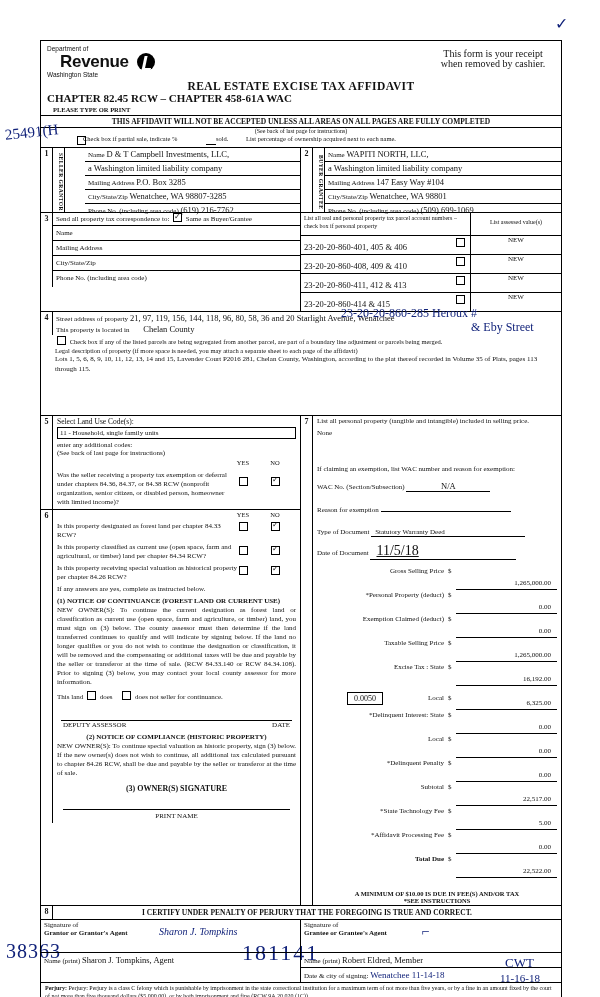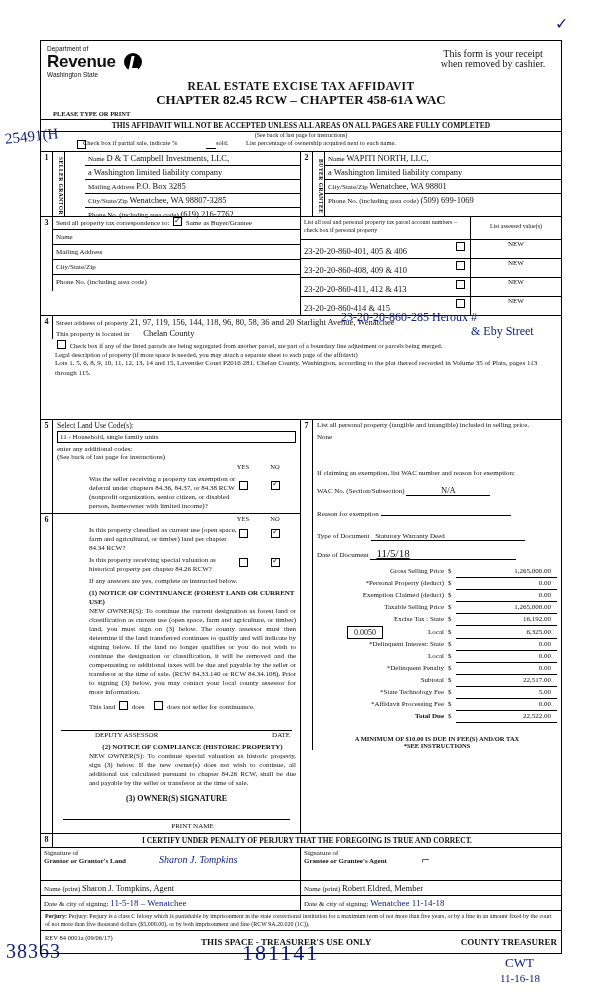"Revenue" .revenue { margin-left: none -> 13px }
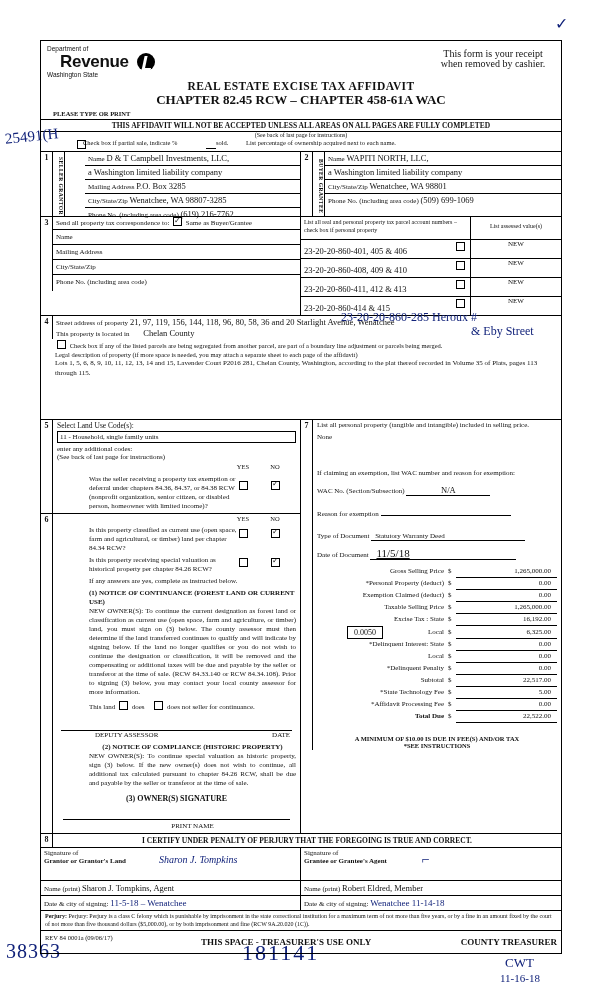"CHAPTER 82.45 RCW – CHAPTER" .subtitle { font-size: 13px -> 11px; text-align: center -> none }
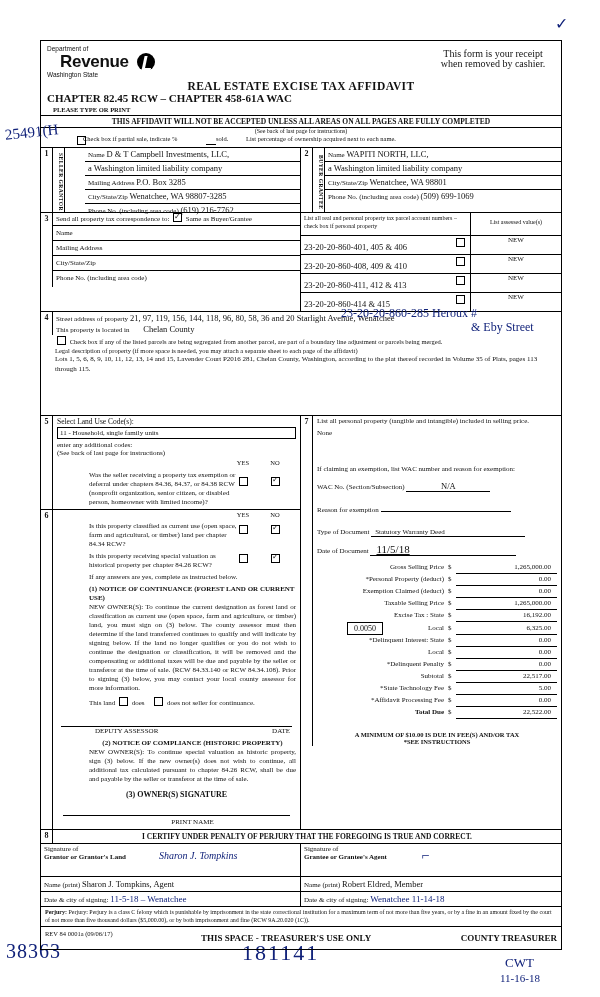"Mailing Address 147 Easy Way" div.fld { html: none -> <div> <span>Mailing Address</span> <span>147 Easy Way #104</span> </div> }
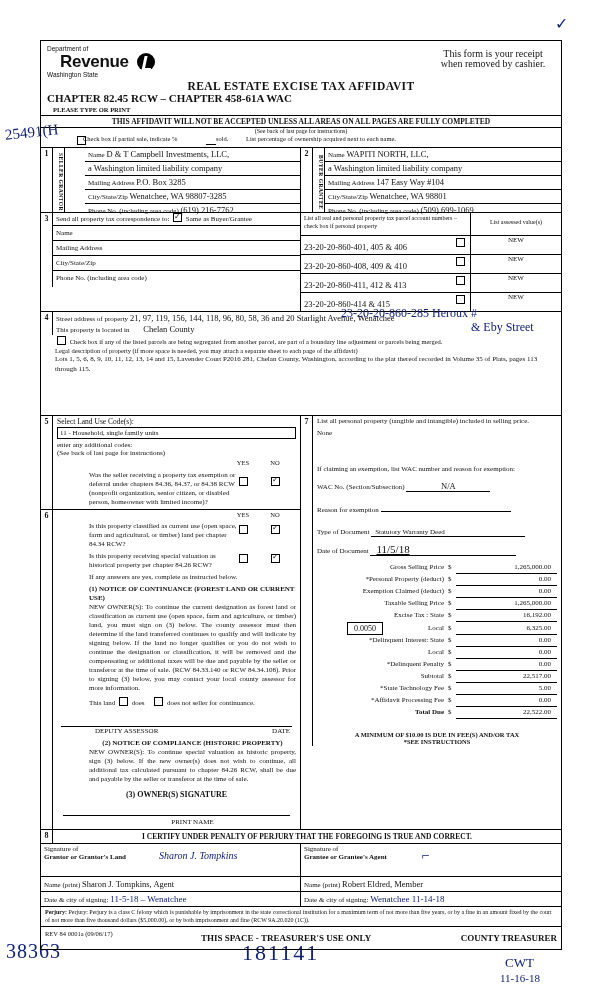"Was the seller receiving a" .q { margin-left: 32px -> none }
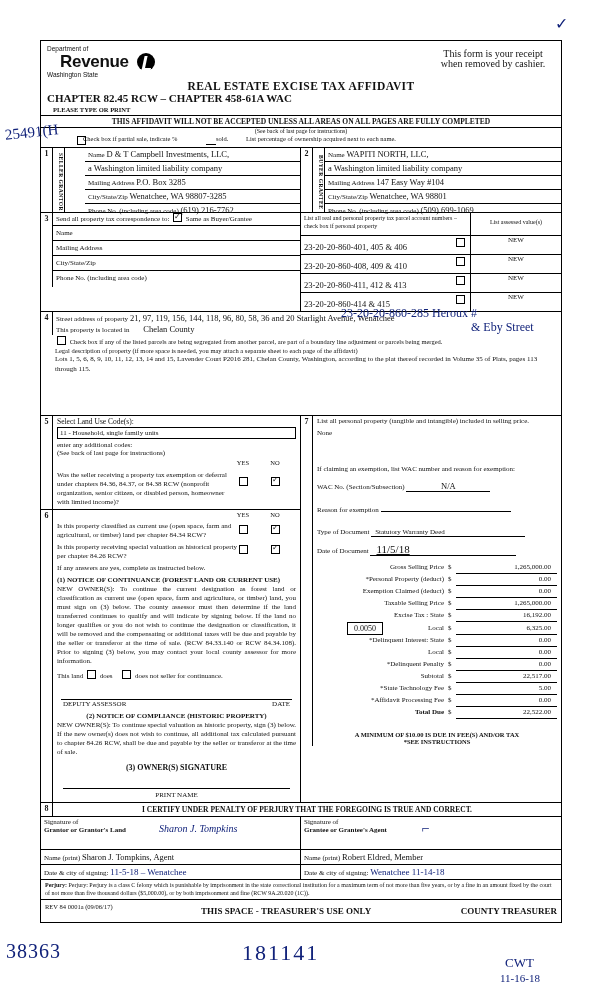"Is this property designated as" div { html: none -> <div> <div>Is this property designated as forest land per chapter 84.33 RCW?</div> <span></span> <span></span> </div> }
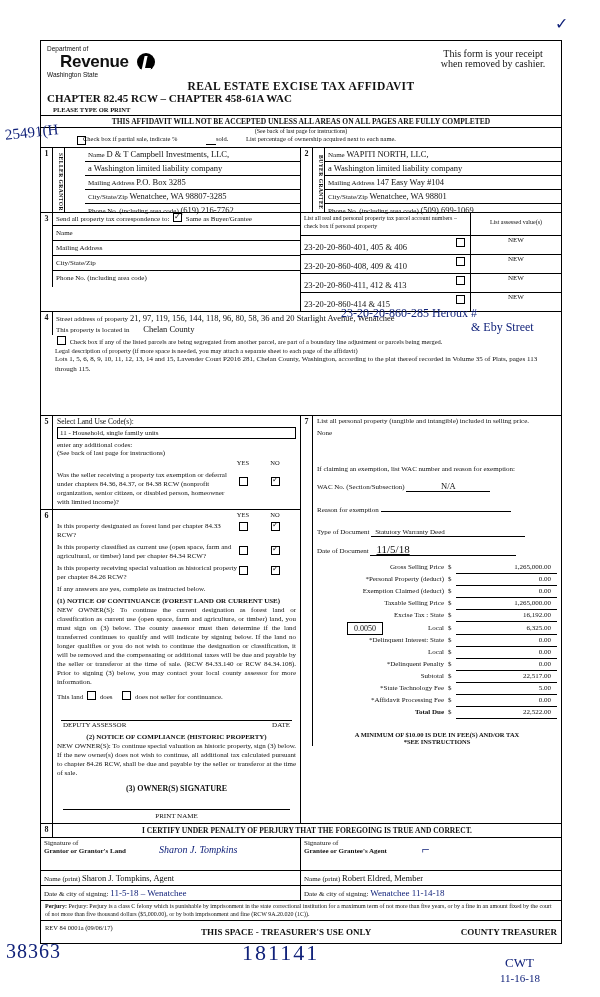"11/5/18" span.under { font-size: 11px -> 14px }
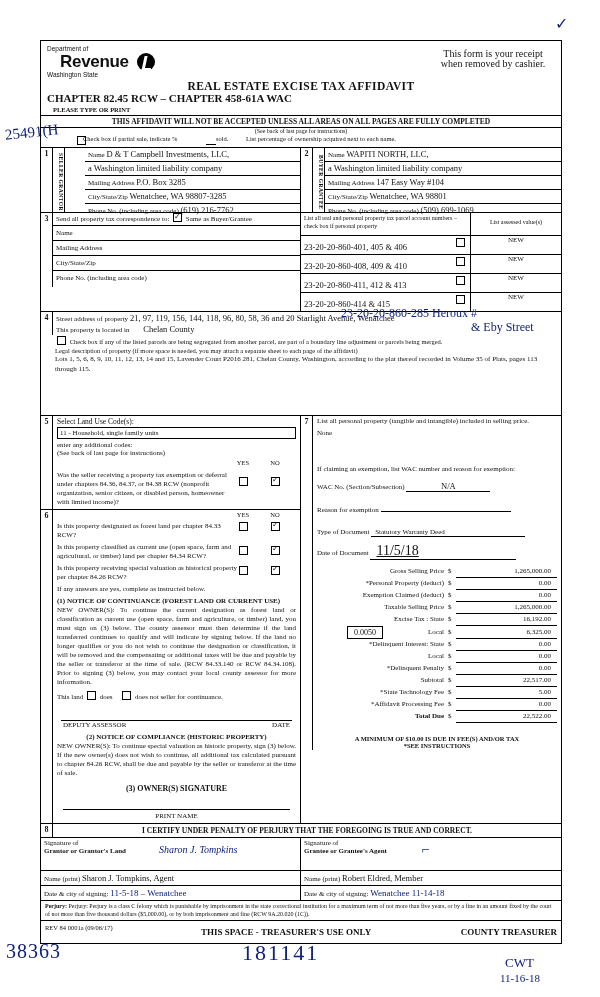"1,265,000.00" .amtval { margin-top: none -> 12px }
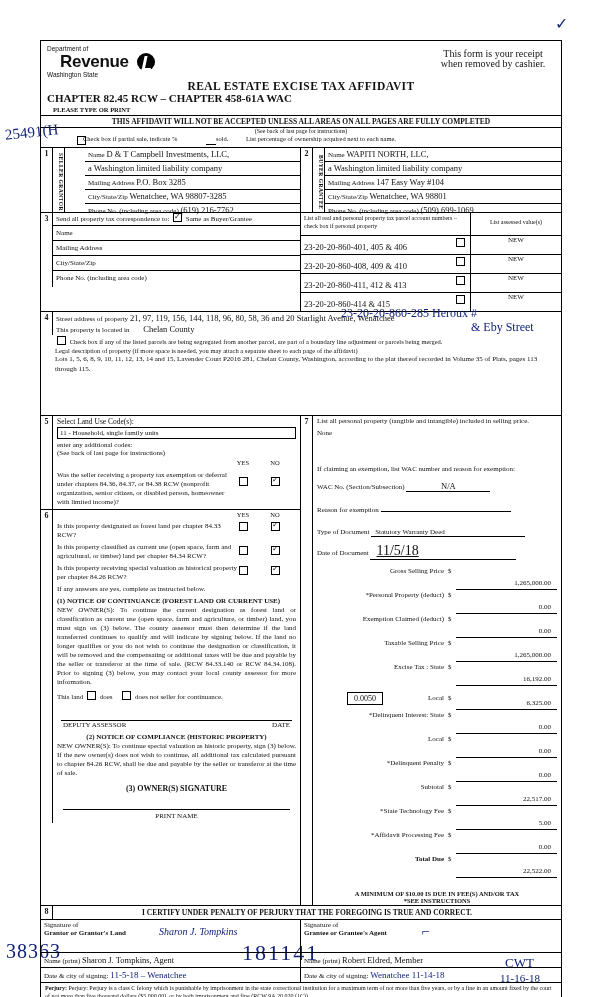"Grantor or Grantor's Land" div.s7 { text: Land -> Agent }
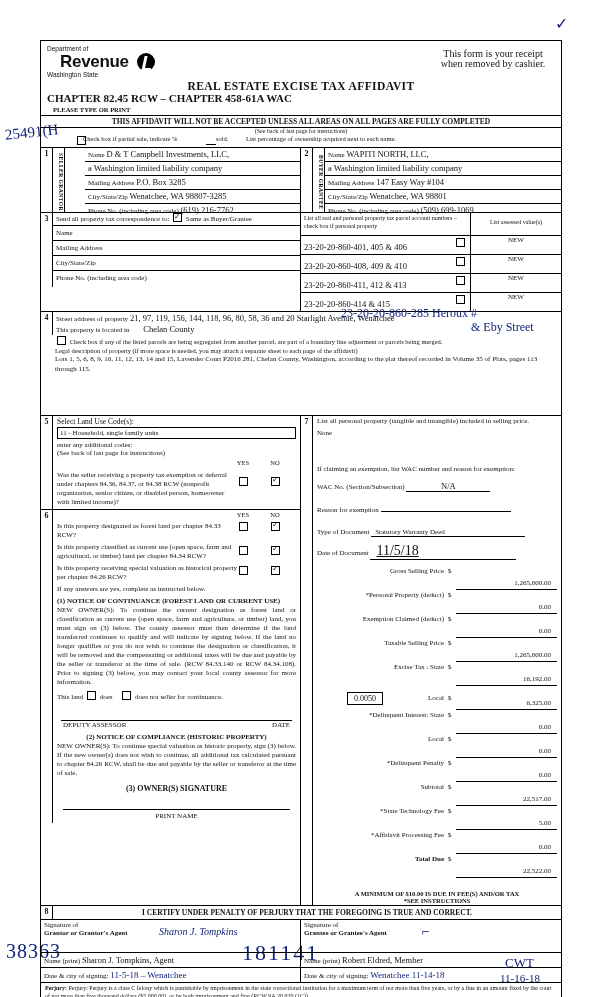"Date & city of signing: 11-5-18" div.s7 { html: <div> <span>Date &amp; city of signing:</span> <span>11-5-18 – Wenatchee</span> </div> -> none }
